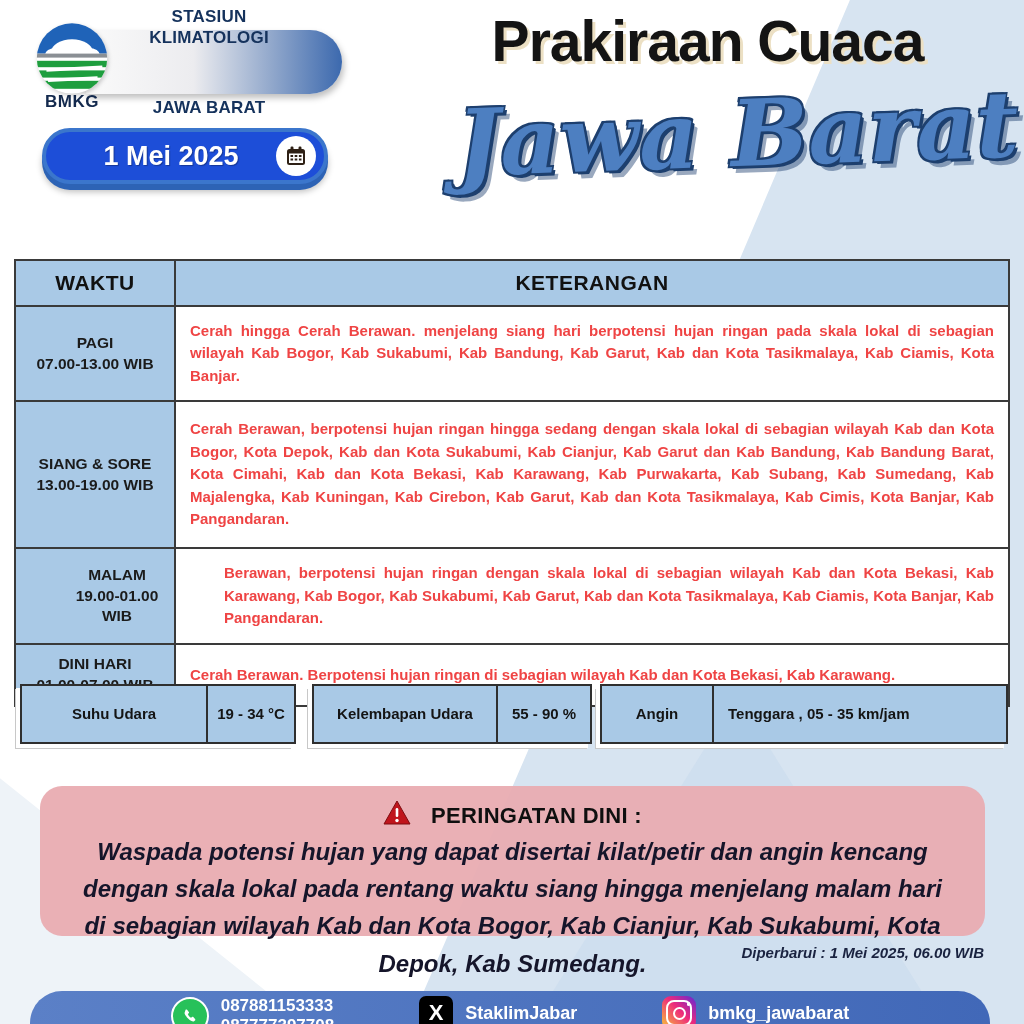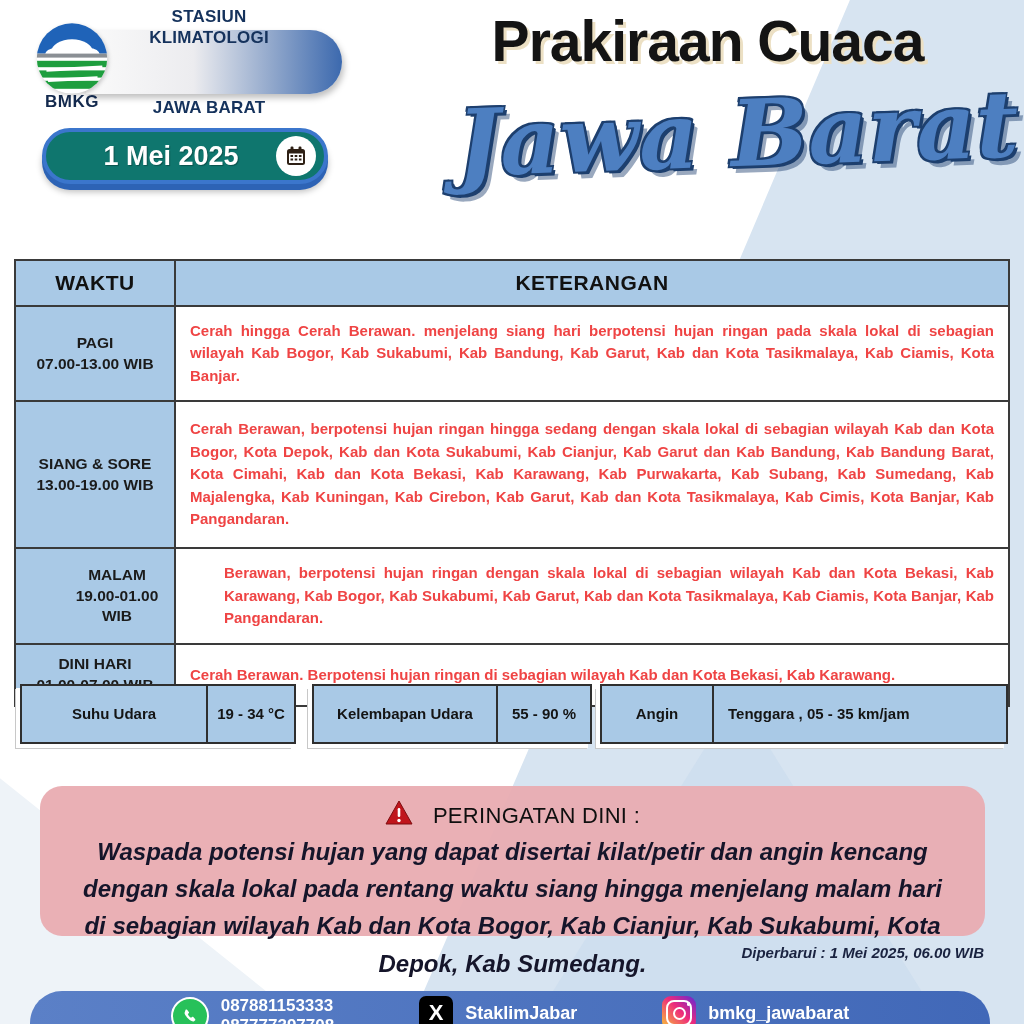"1 Mei 2025" .date-badge { background: #0f766e -> #1d4ed8 }
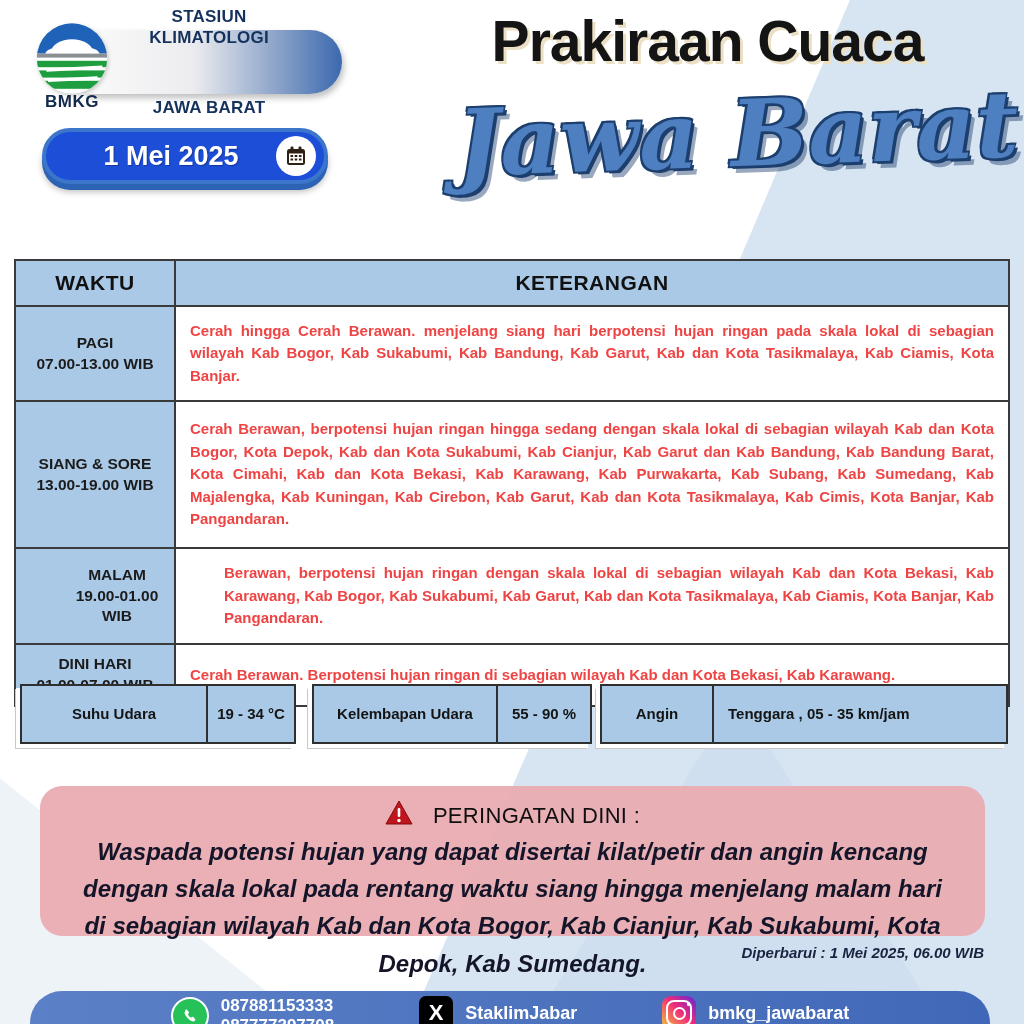"PERINGATAN DINI :" .warning-title { font-weight: 400 -> 700 }
